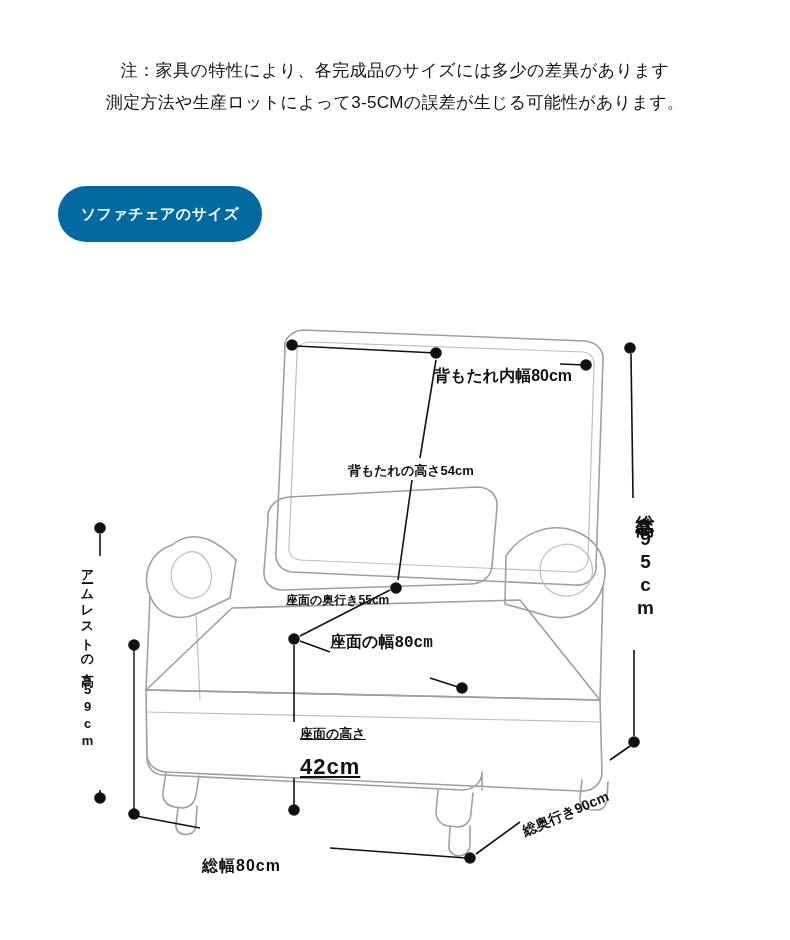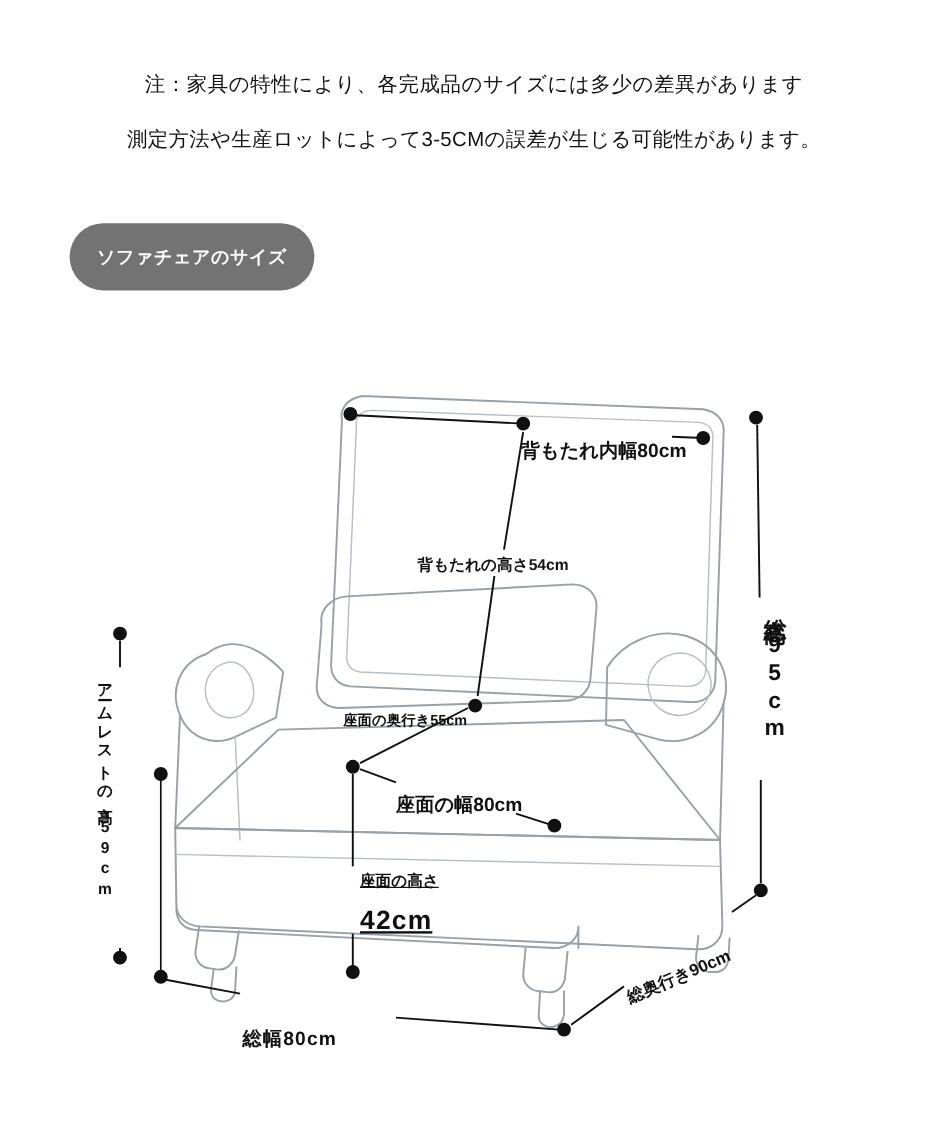"測定方法や生産ロットによって3-5CMの誤差が生じる可能性があります。" .note-line-2 { margin-top: 20px -> 6px }
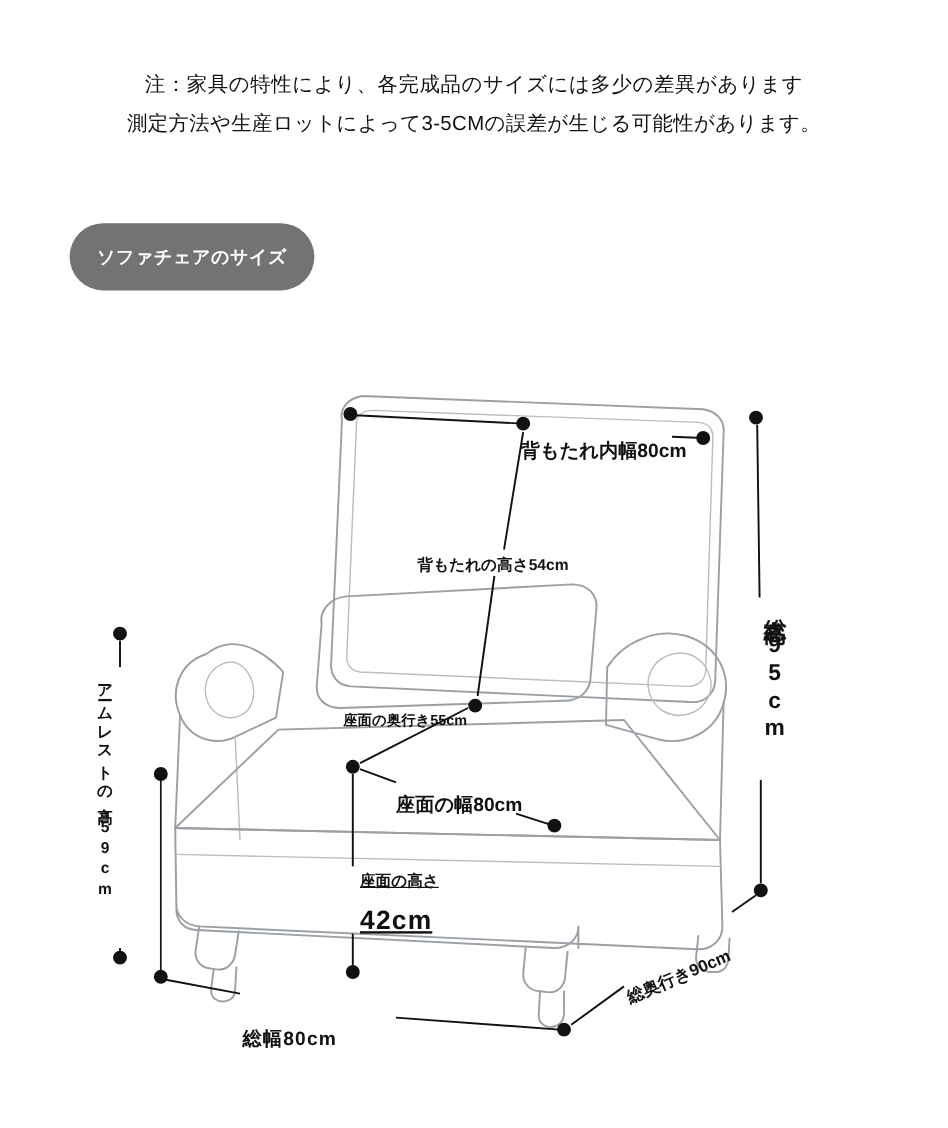"ソファチェアのサイズ" .title-pill { background: #737373 -> #0369a1 }
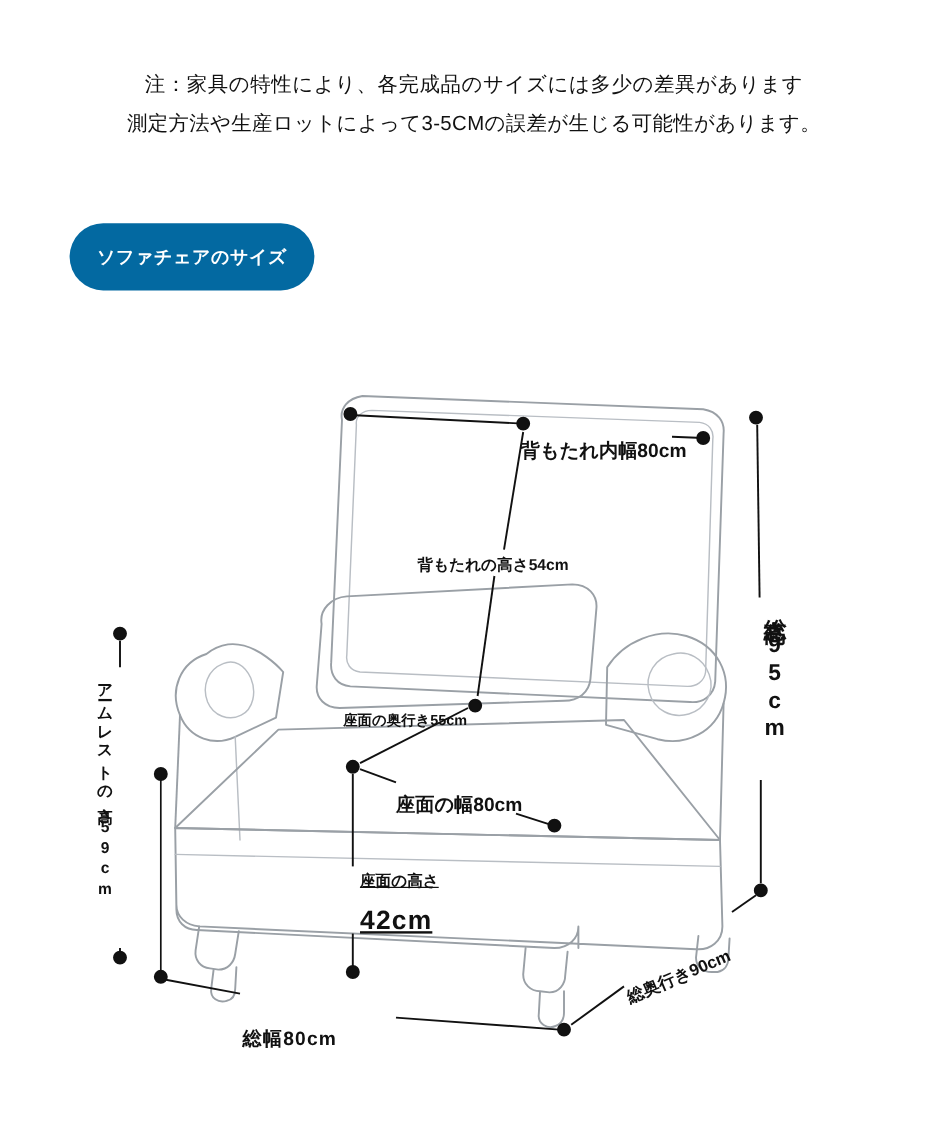"座面の幅80cm" .lbl-seat-width { font-family: none -> Liberation Mono, monospace; top: 661px -> 632px }
